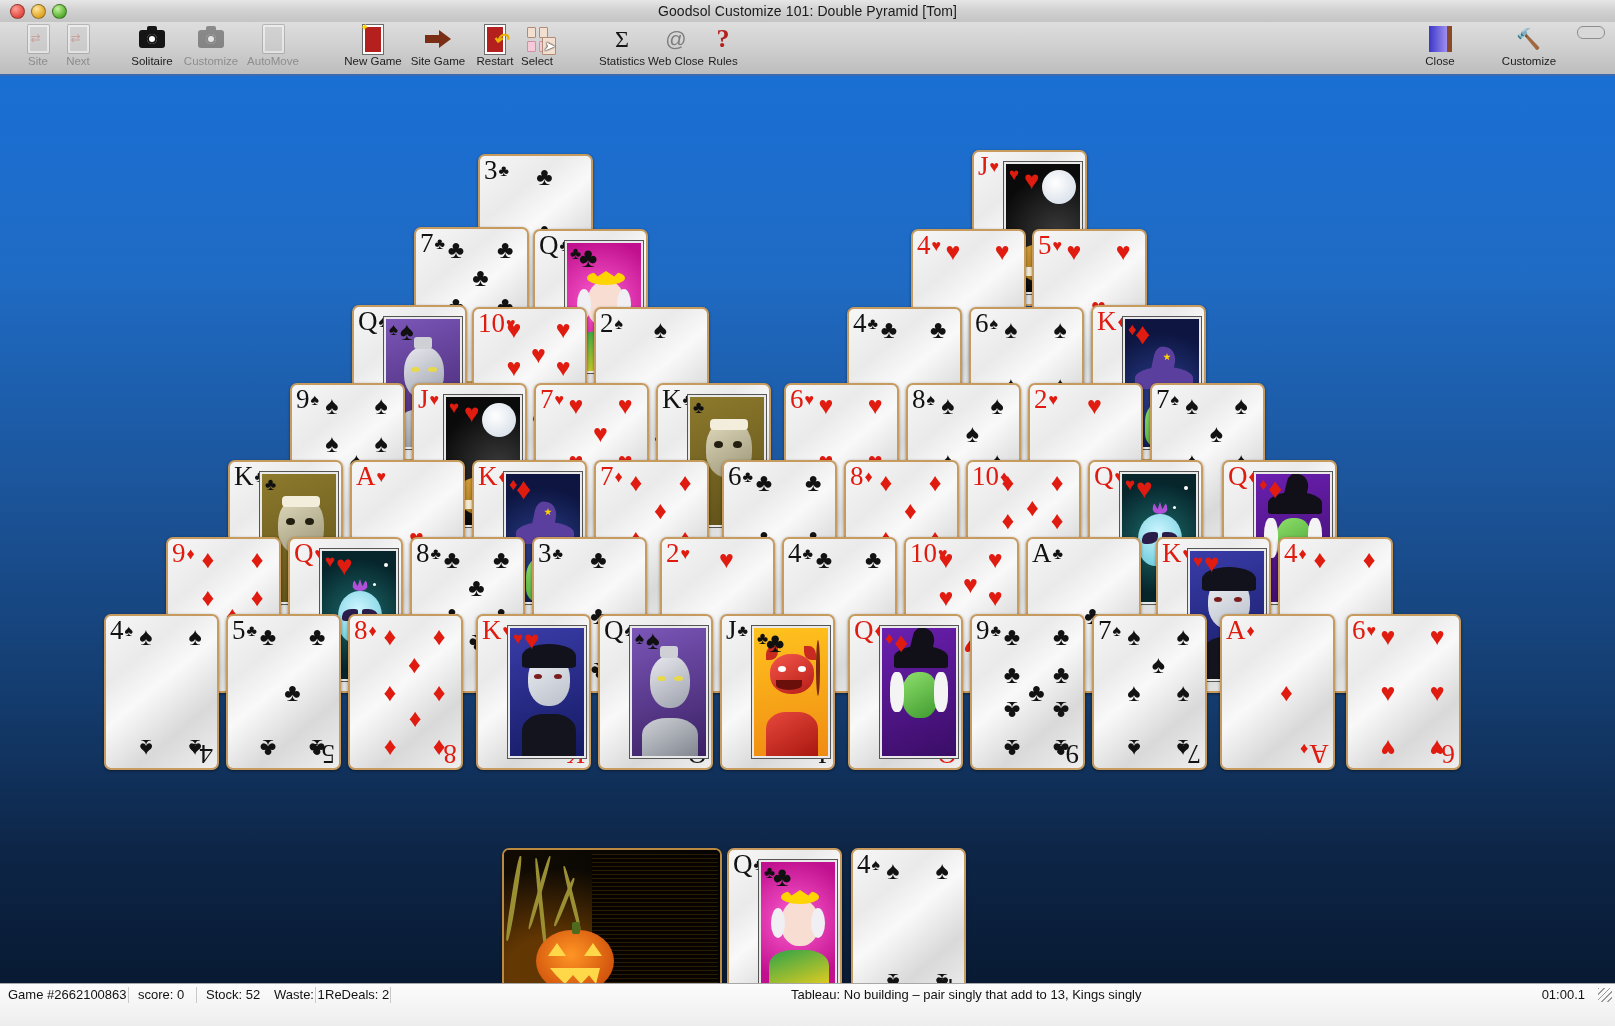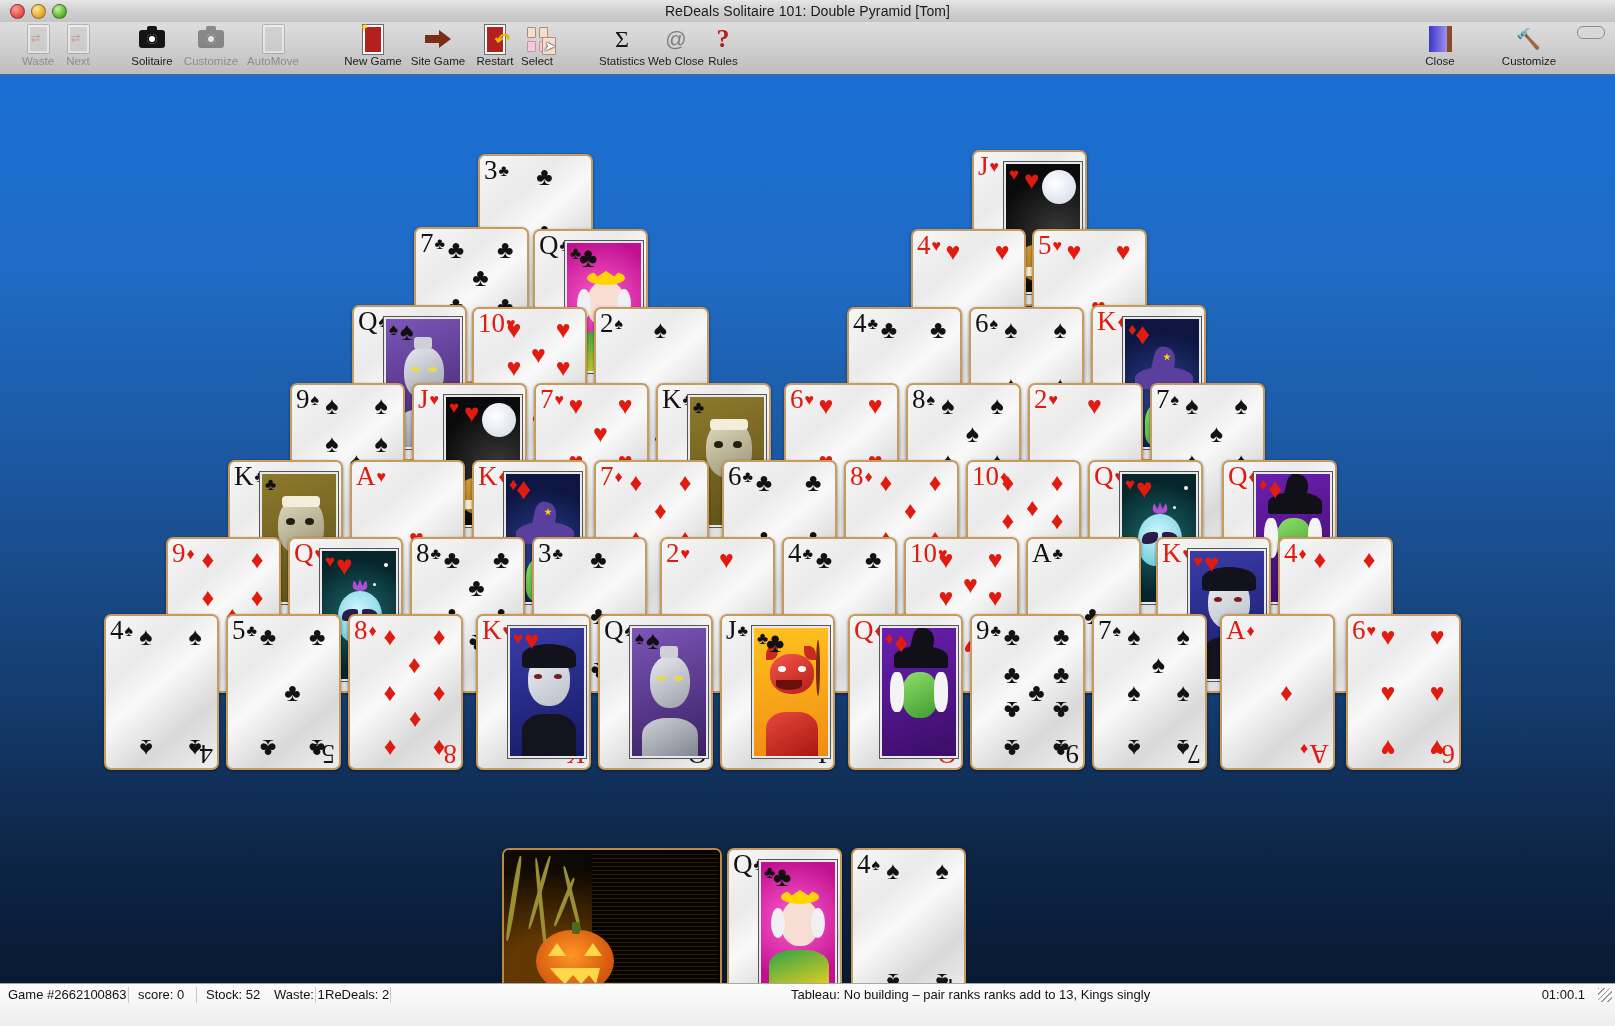"ReDeals Solitaire 101: Double Pyramid" div.title-text { text: ReDeals Solitaire -> Goodsol Customize }
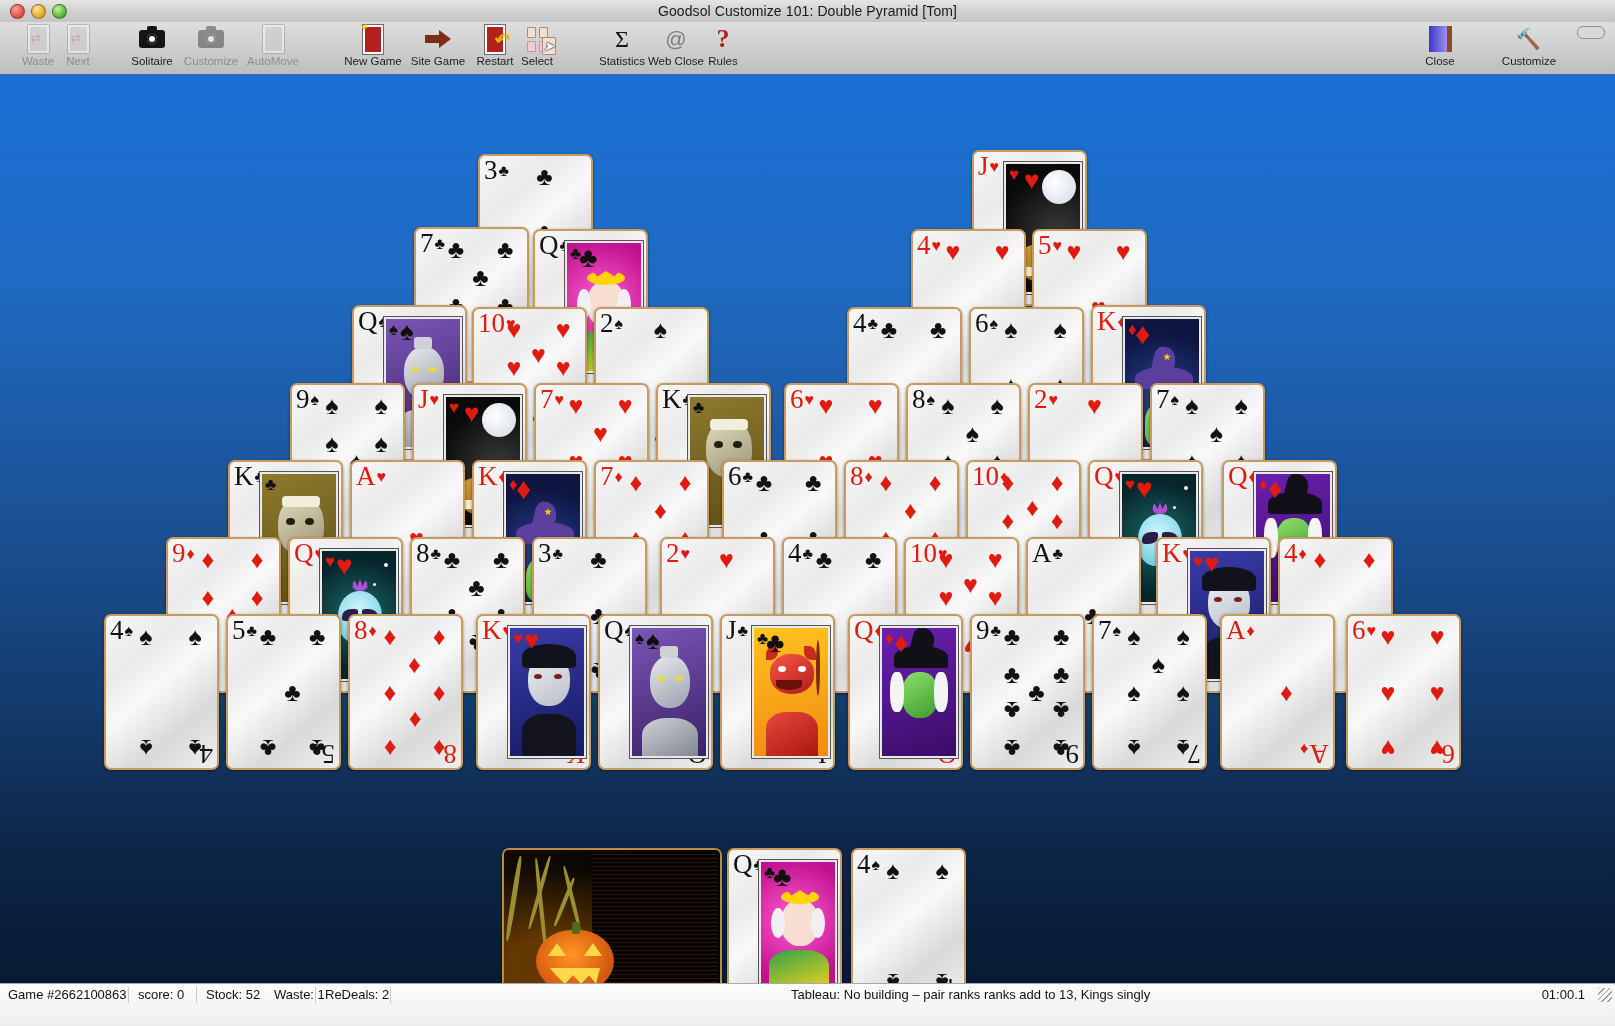"Waste" span.tb-lbl { text: Waste -> Site }
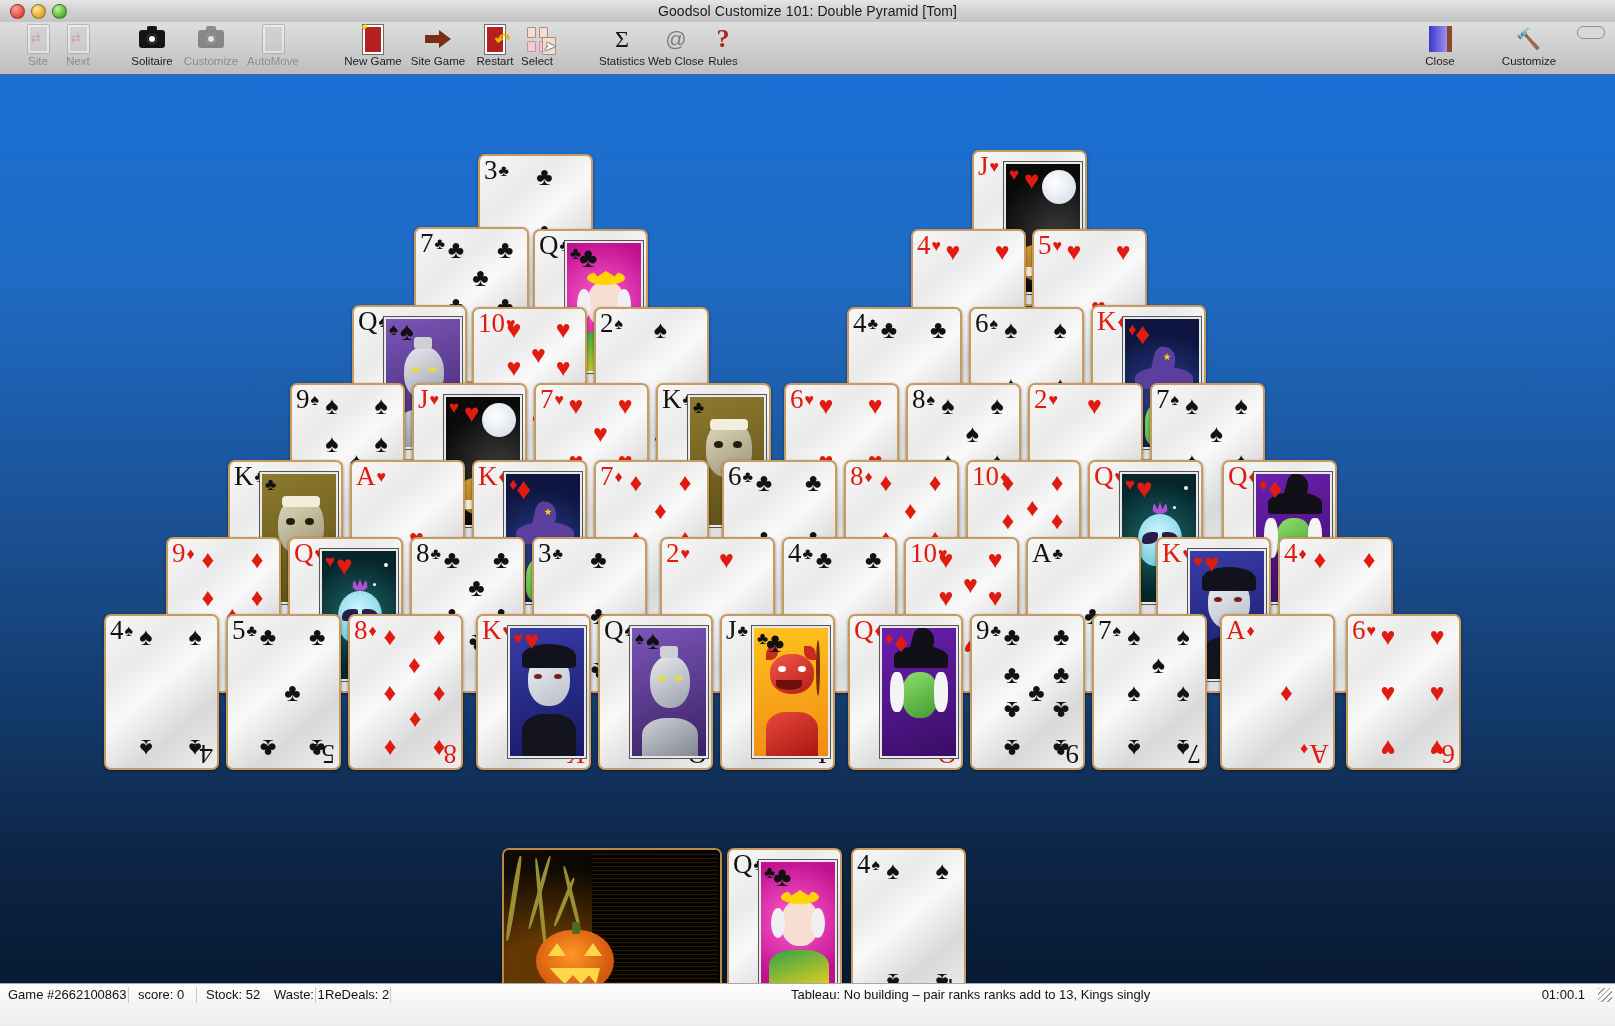"Tableau: No building – pair" div.sb-cell { text: ranks ranks -> singly that }
